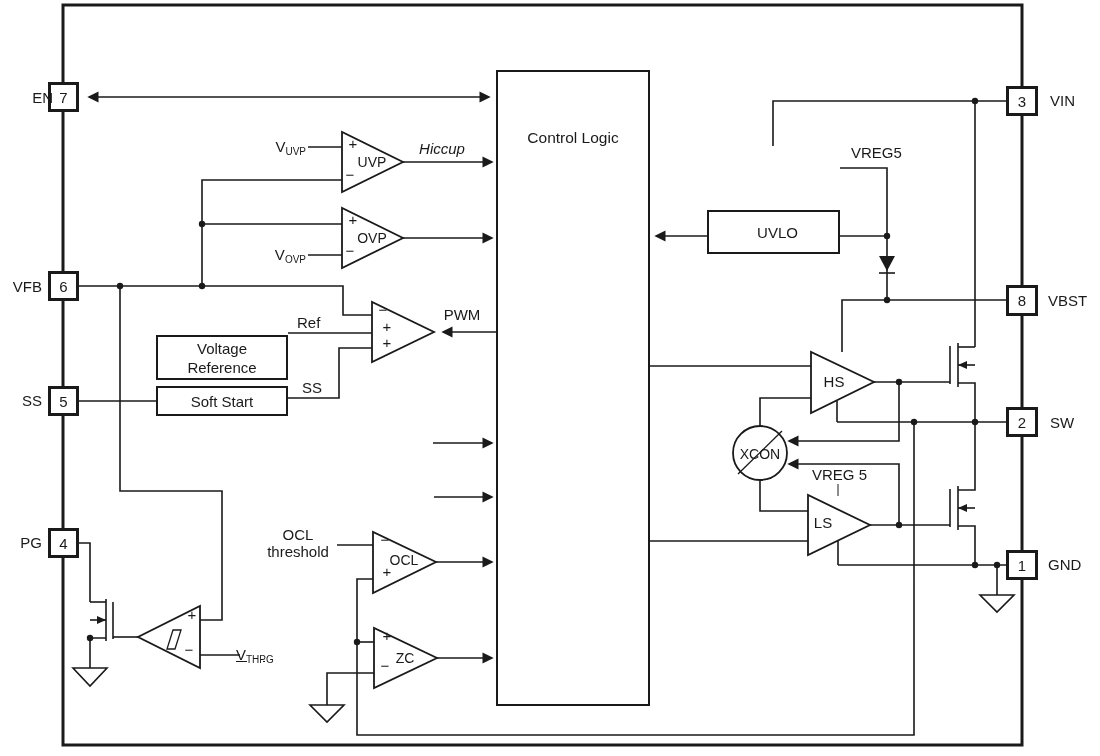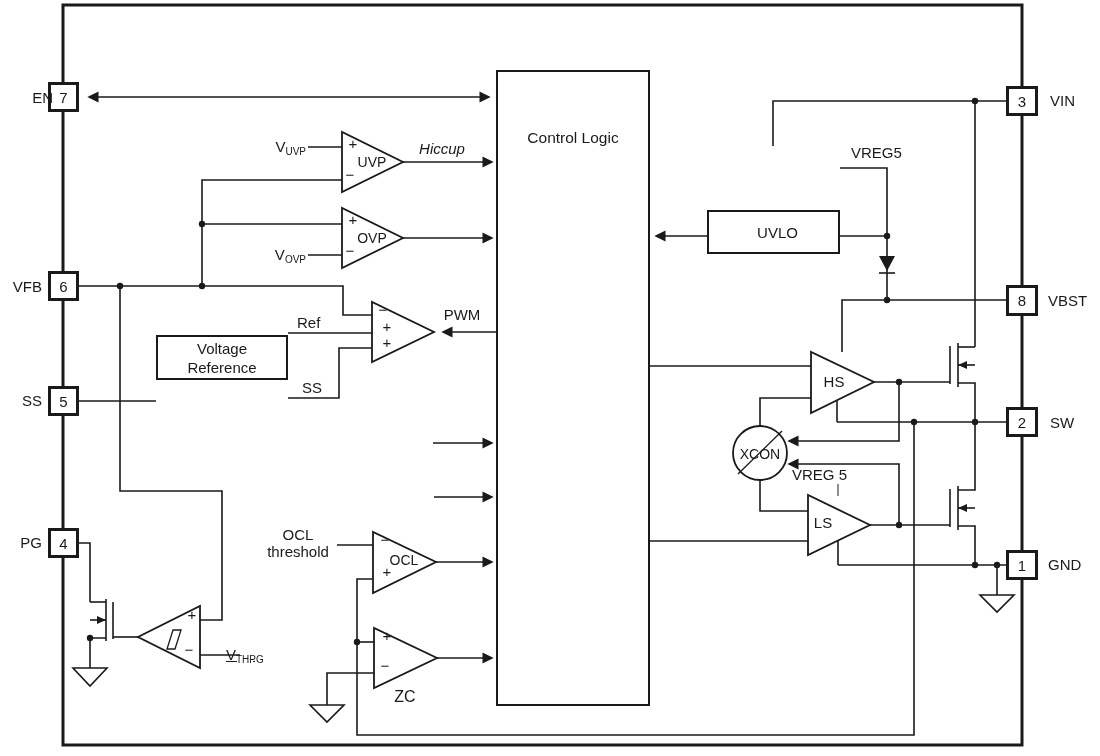"Soft Start" div.box { html: none -> <div> <span>Soft Start</span> </div> }
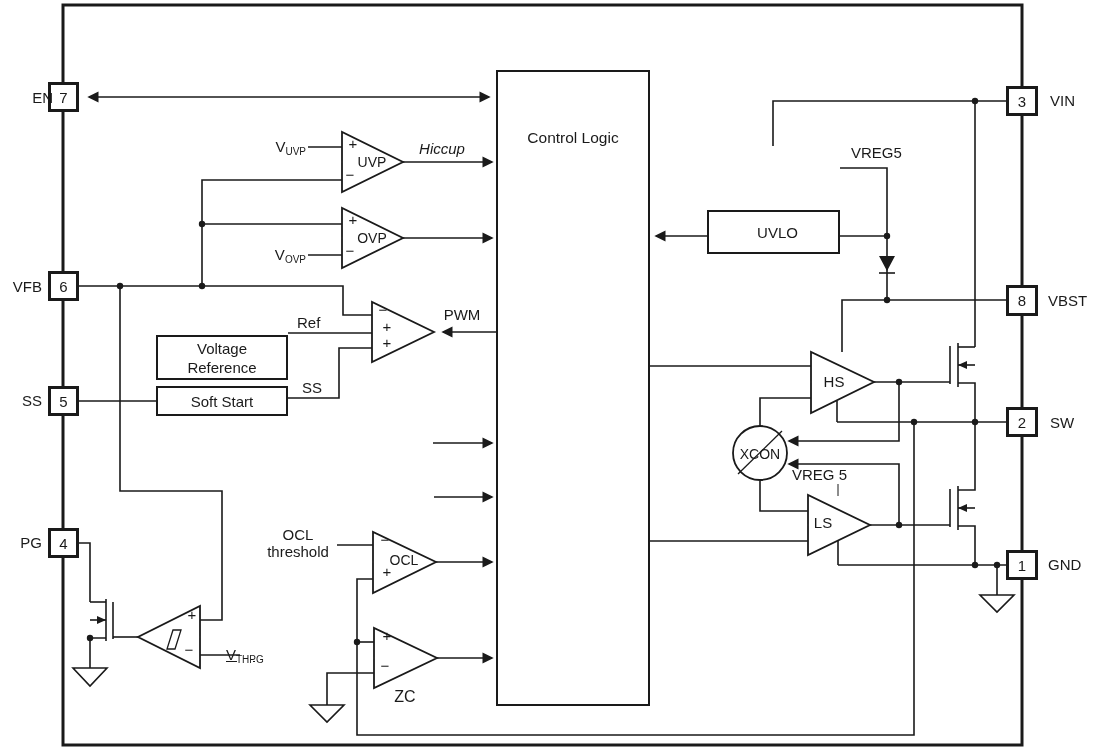"VREG 5" div.lbl { left: 792px -> 812px }
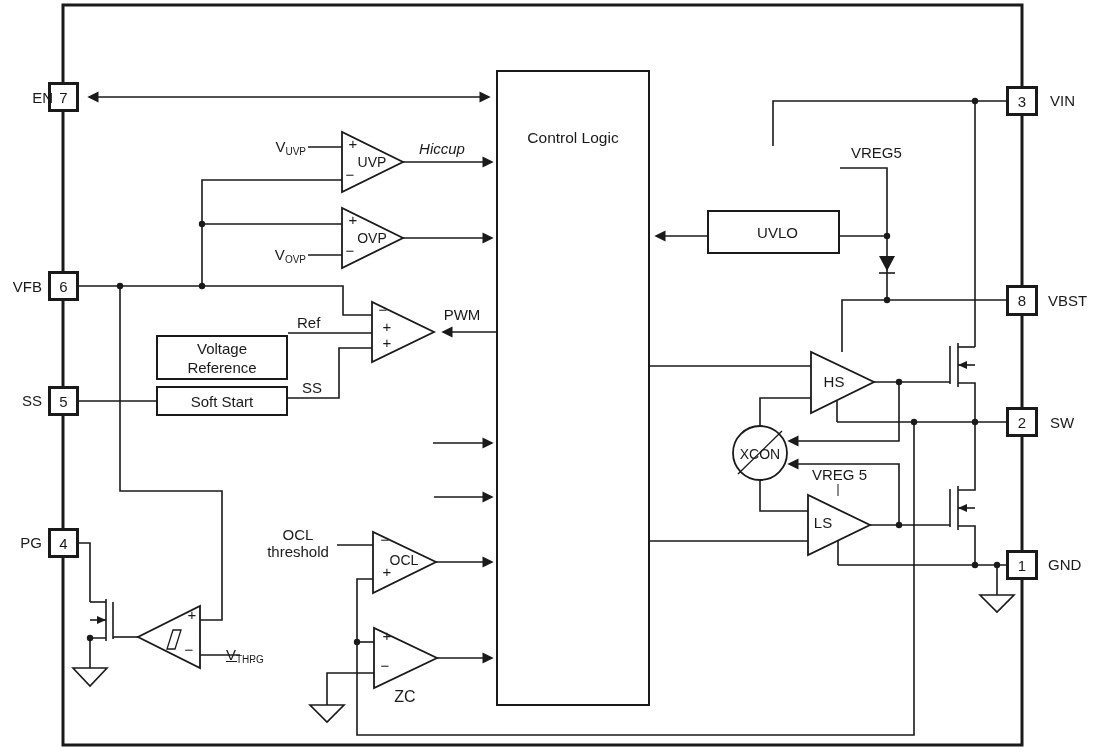"VTHPG" div.lbl { left: 226px -> 236px }
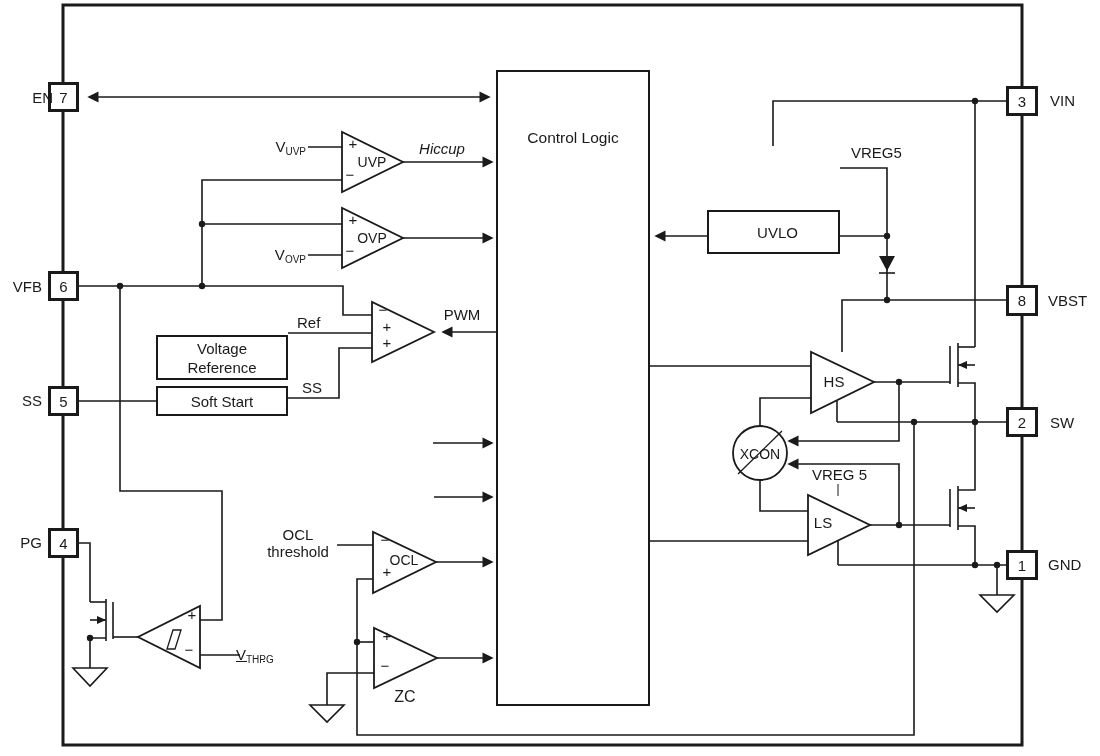"ZC" div.lbl { font-size: 16px -> 14px; top: 688px -> 649px }
